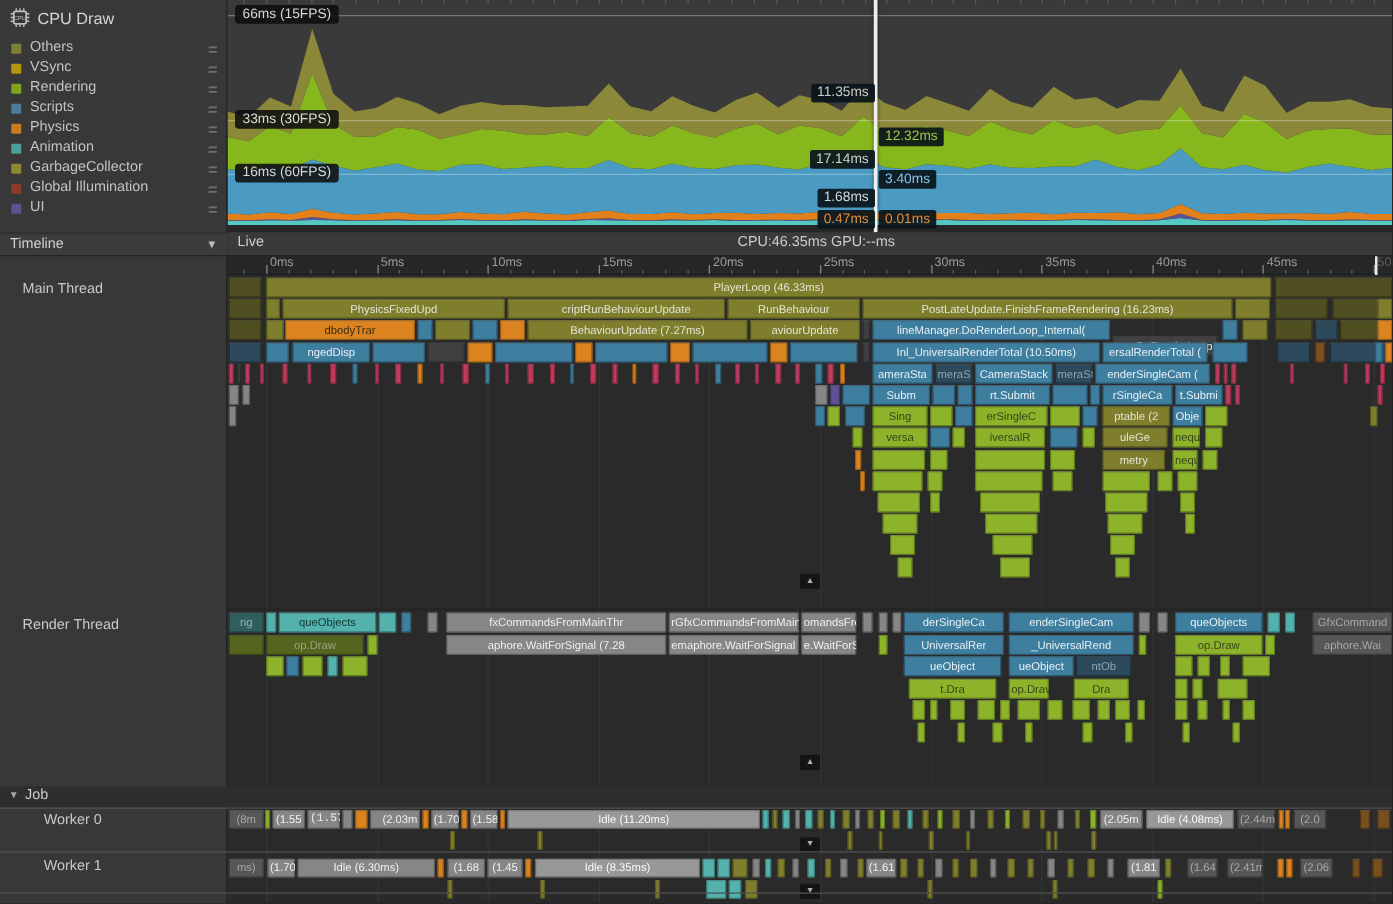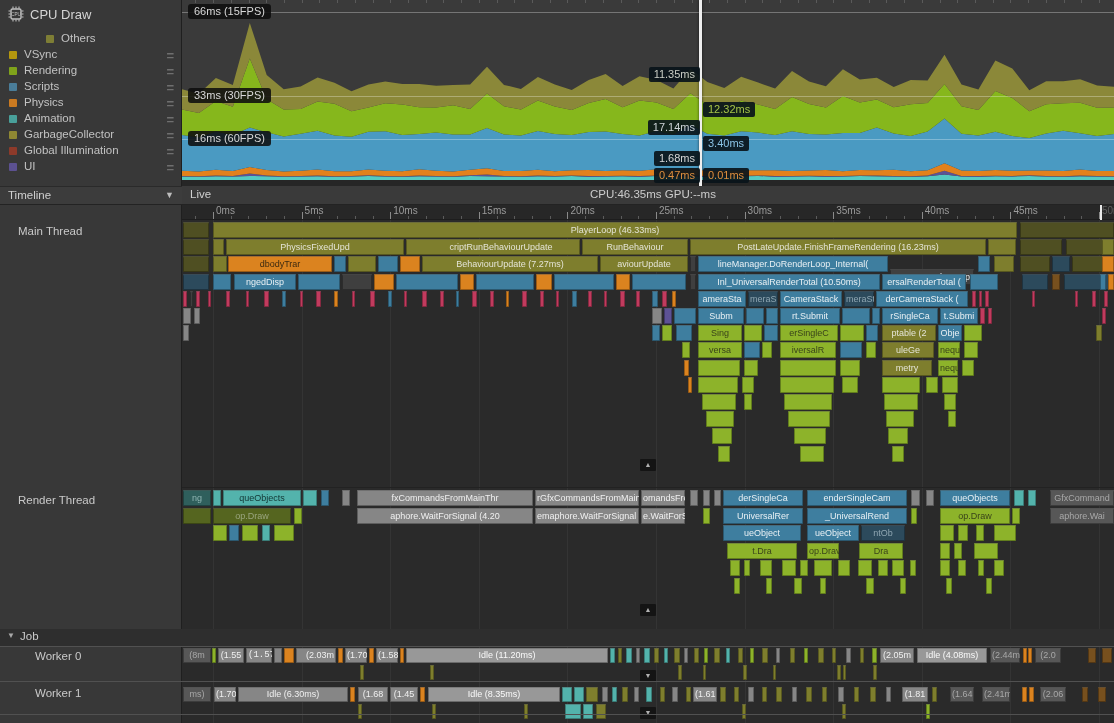"Others" div.legend-item { margin-left: 37px -> none }
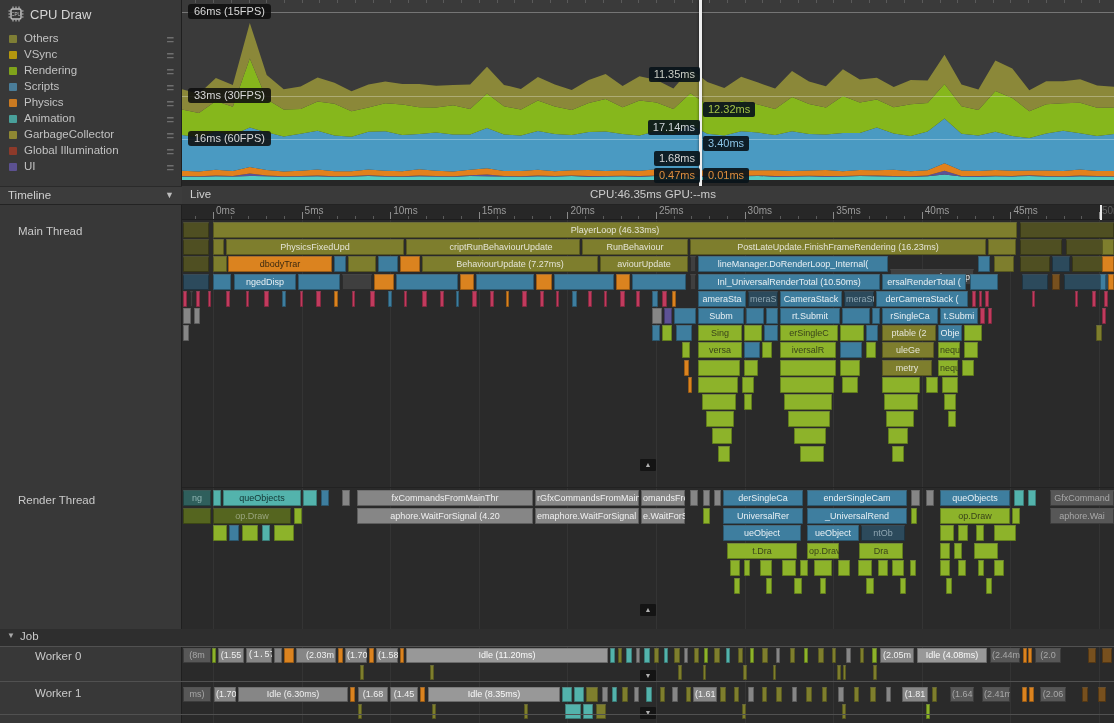"derCameraStack (" span { text: derCameraStack -> enderSingleCam }
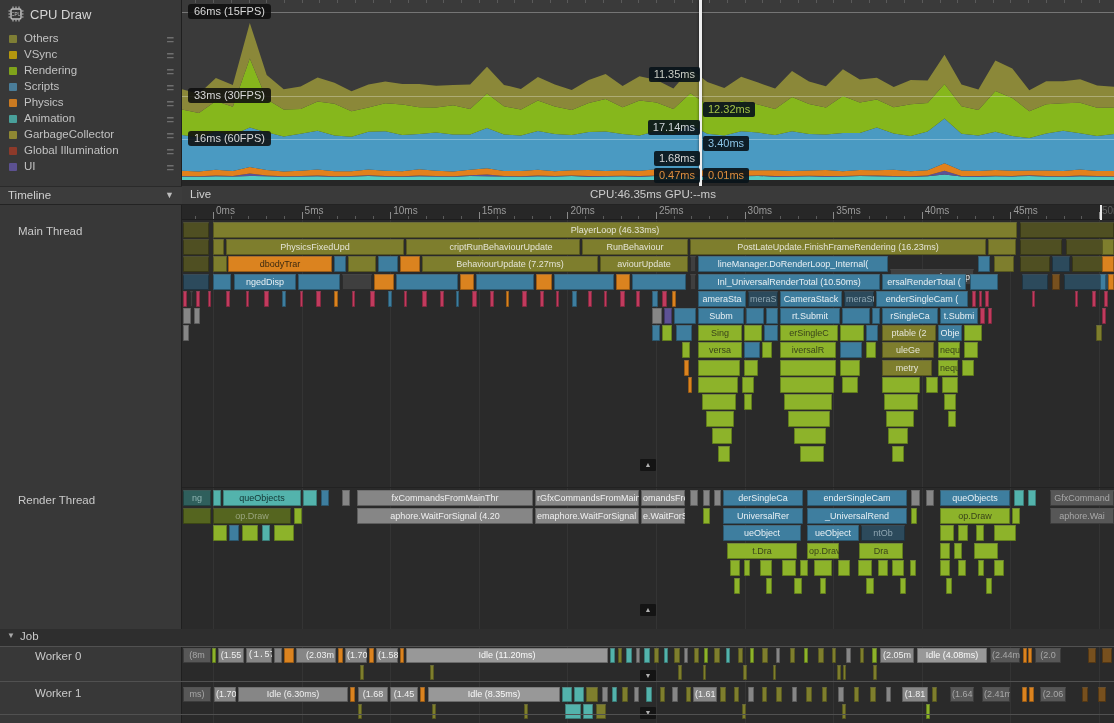"aphore.WaitForSignal (4.20" span { text: 4.20 -> 7.28 }
